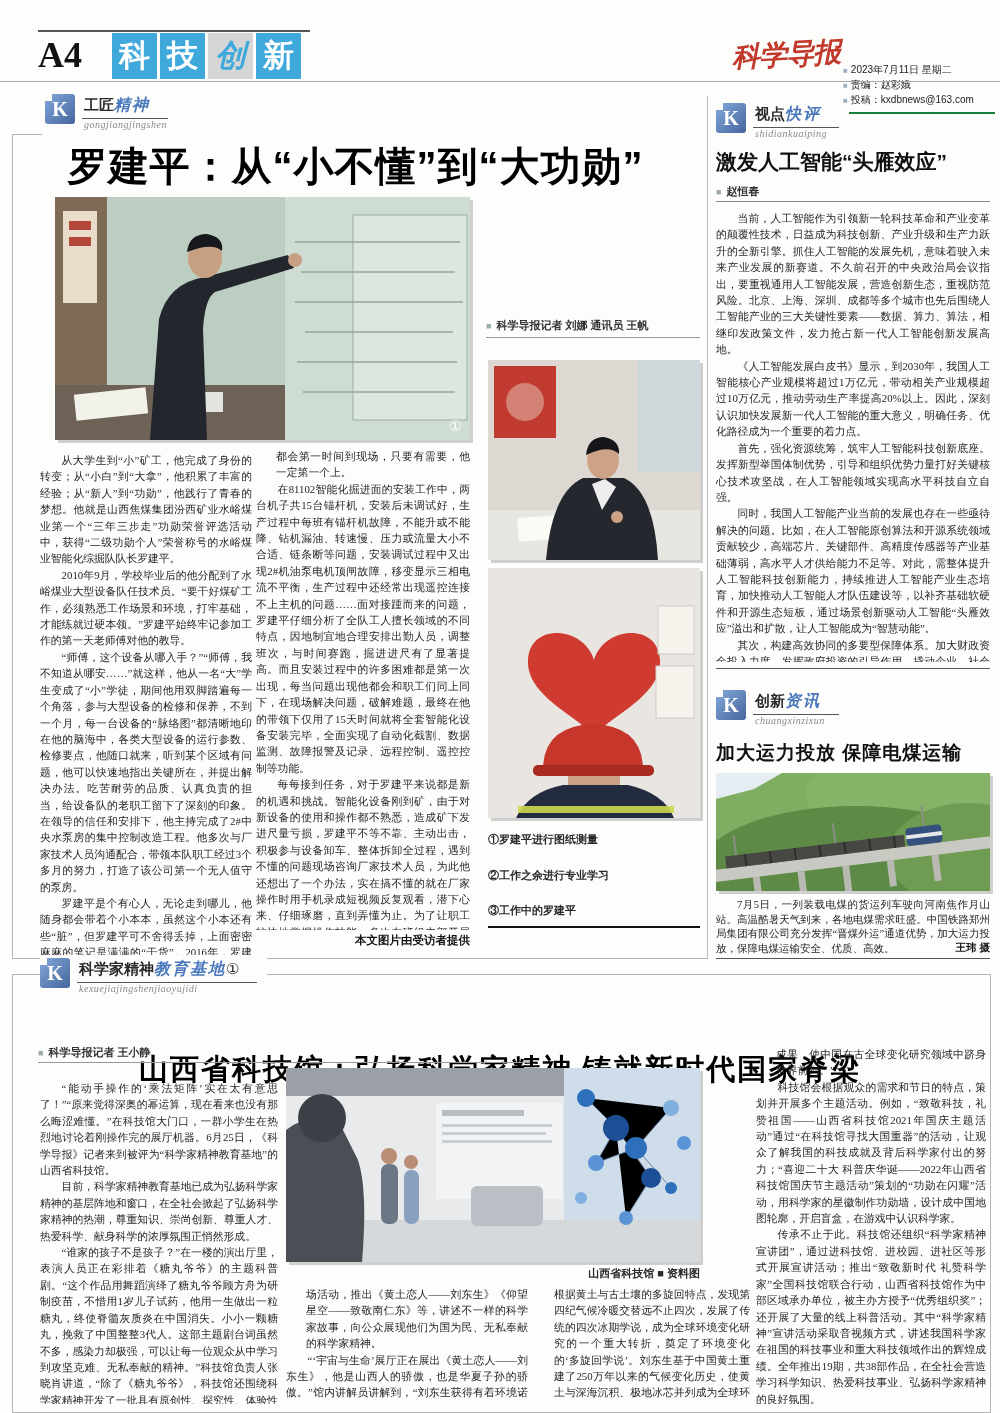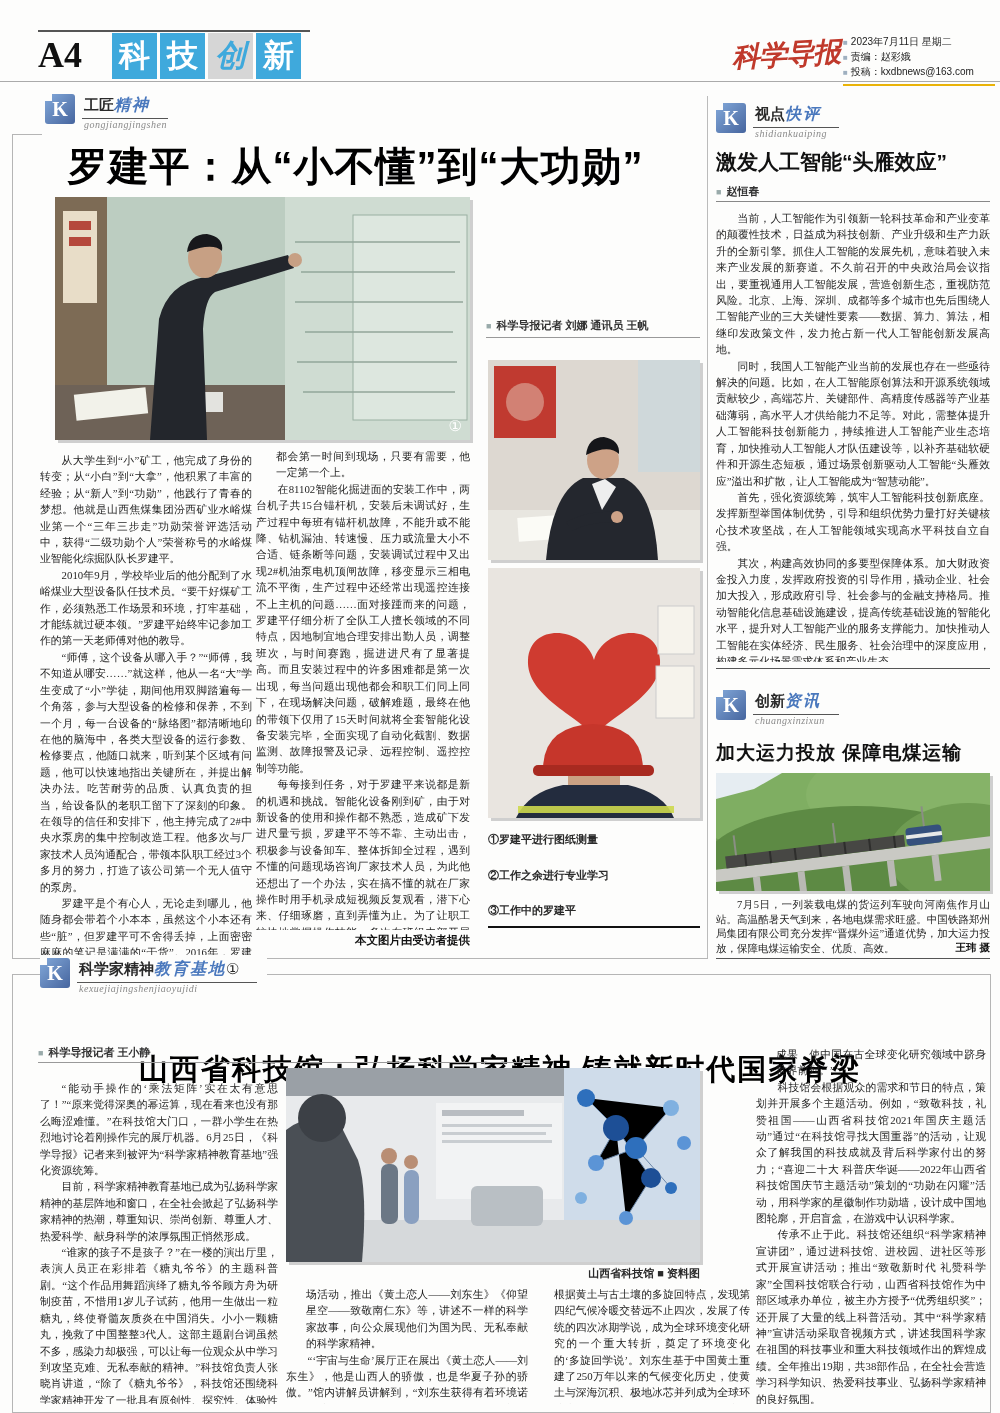"■ 2023年7月11日 星期二" .pubinfo { border-bottom: 2px solid #eab308 -> 2px solid #15803d; margin-top: none -> 28px }
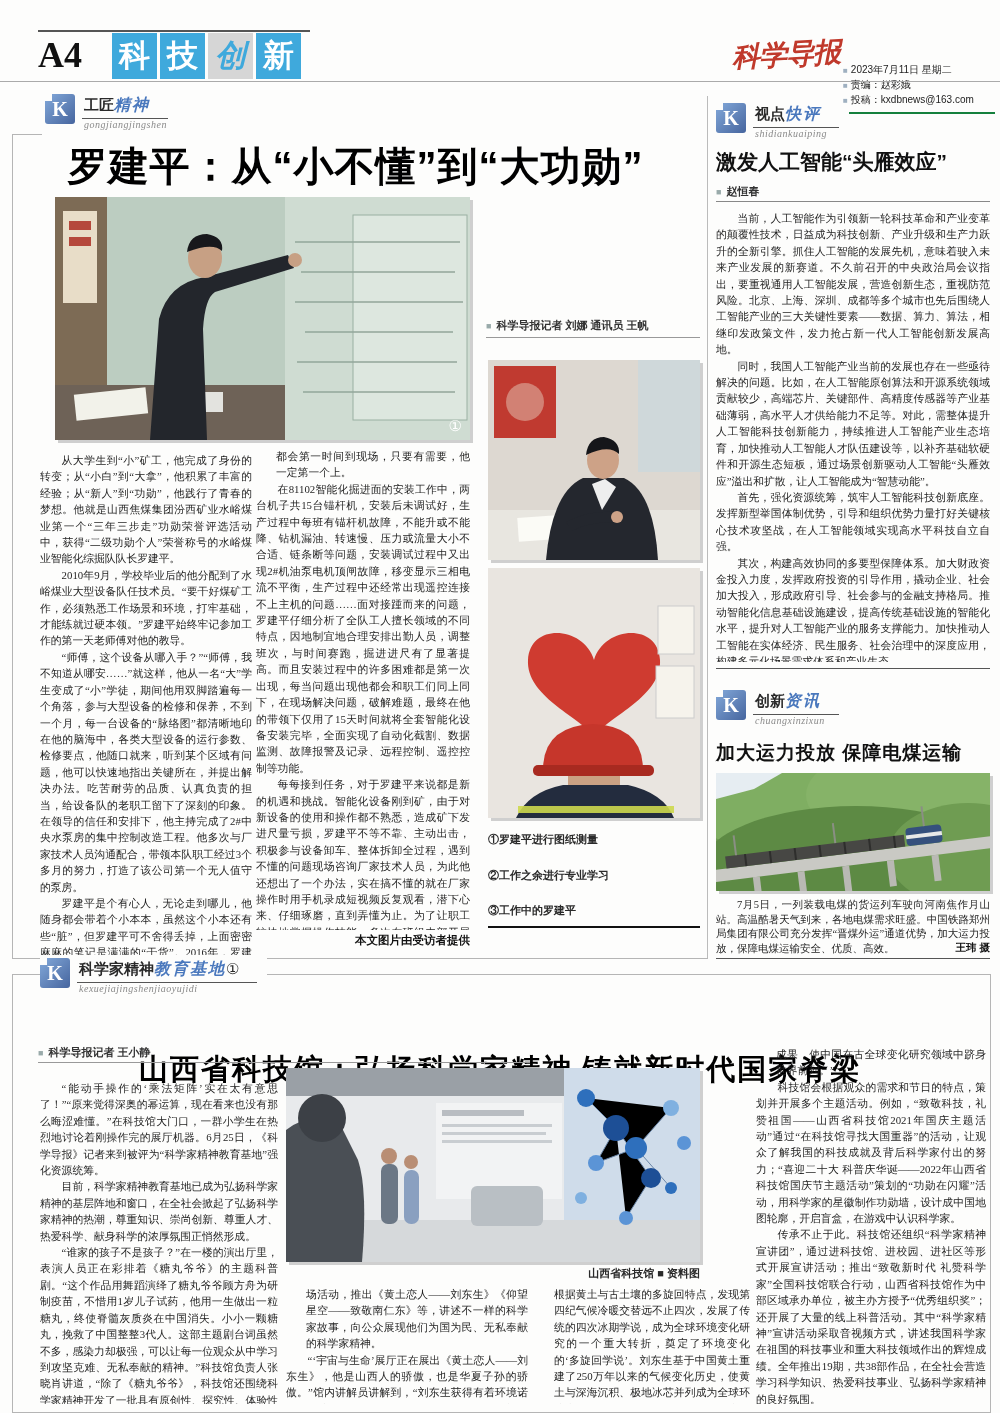"《人工智能发展白皮书》显示，到2030年，我国人工智能核心产业规模将超过1万亿元" p { html: none -> <p>《人工智能发展白皮书》显示，到2030年，我国人工智能核心产业规模将超过1万亿元，带动相关产业规模超过10万亿元，推动劳动生产率提高20%以上。因此，深刻认识加快发展新一代人工智能的重大意义，明确任务、优化路径成为一个重要的着力点。</p> }
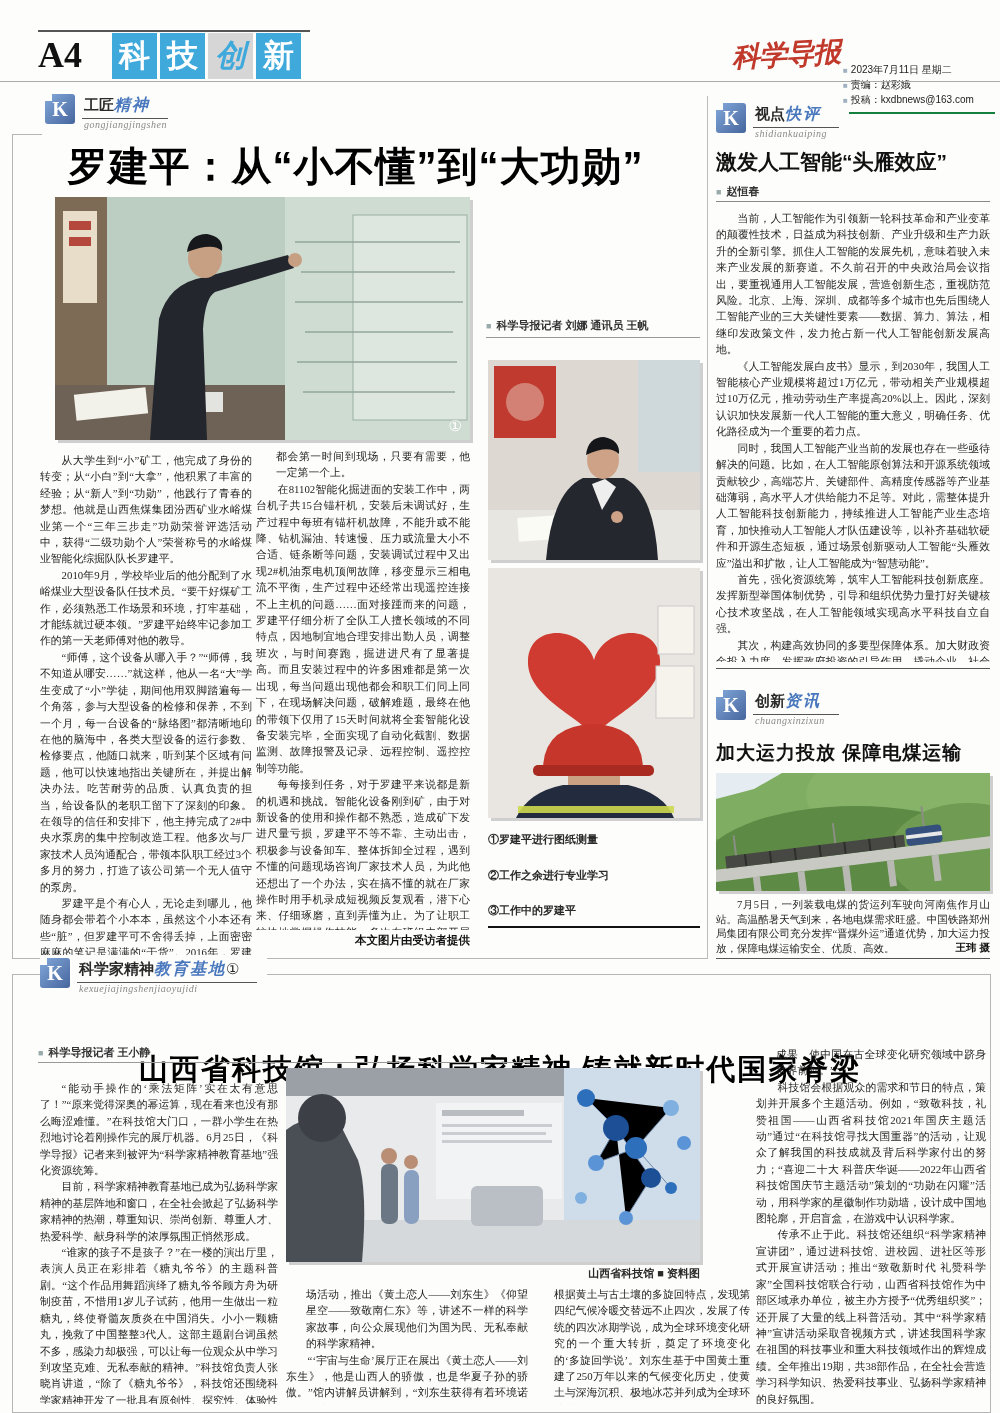"同时，我国人工智能产业当前的发展也存在一些亟待解决的问题。比如，在人工智能原创算" p { order: before "首先，强化资源统筹，筑牢人工智能科技创新底座。发挥新型举国体制优势，引导和组织优" -> after "首先，强化资源统筹，筑牢人工智能科技创新底座。发挥新型举国体制优势，引导和组织优" }
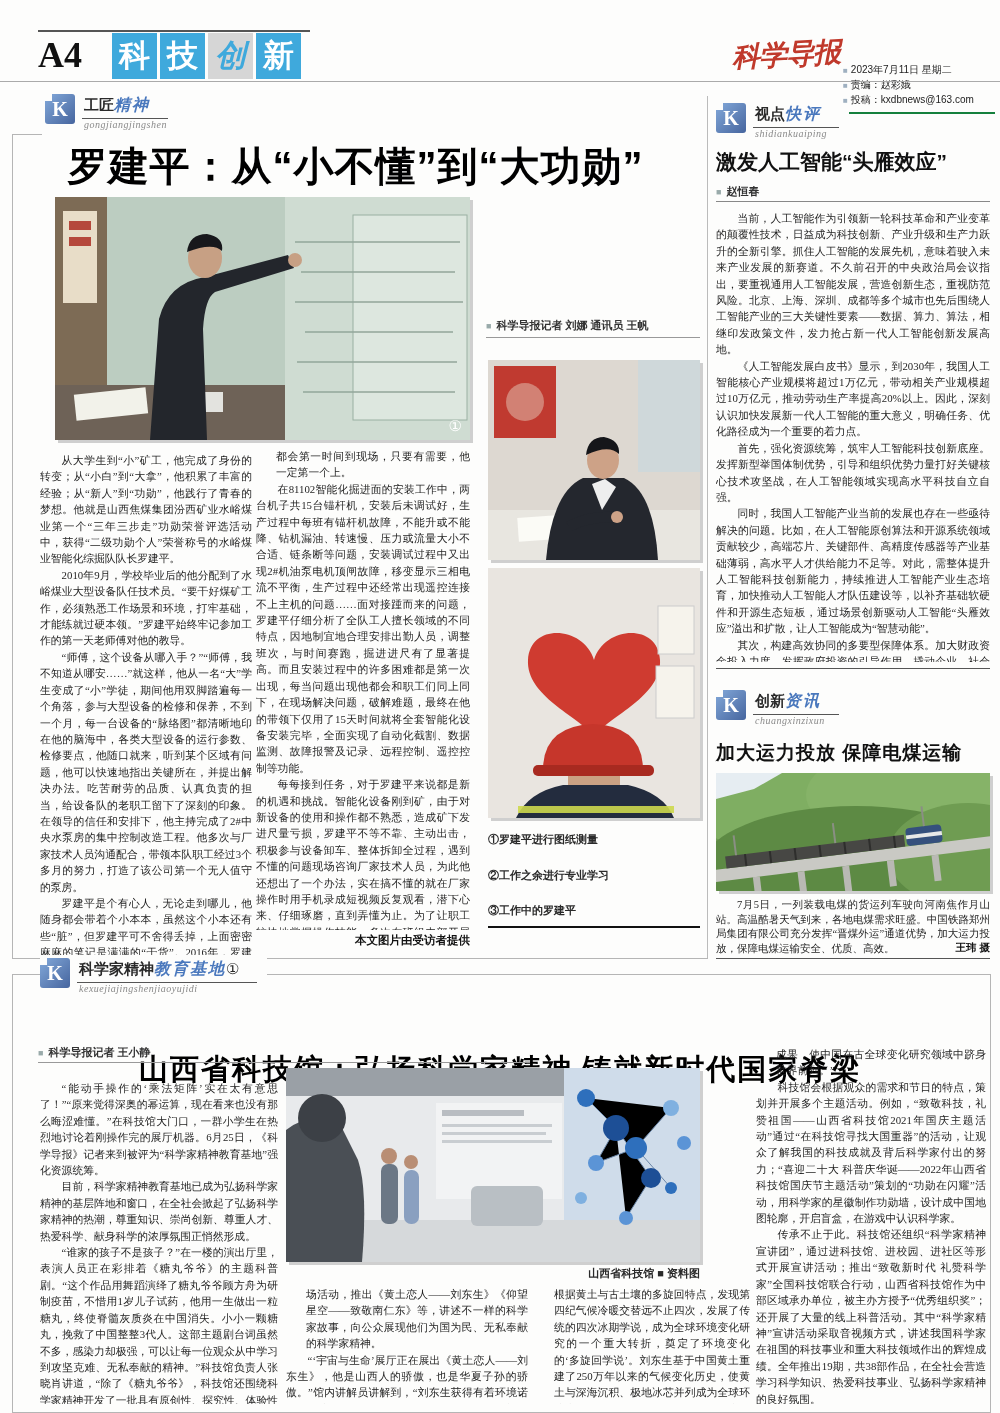"“能动手操作的‘乘法矩阵’实在太有意思了！”“原来觉得深奥的幂运算，现在看来也没" p { text: 强化资源统筹 -> 的山西省科技馆 }
